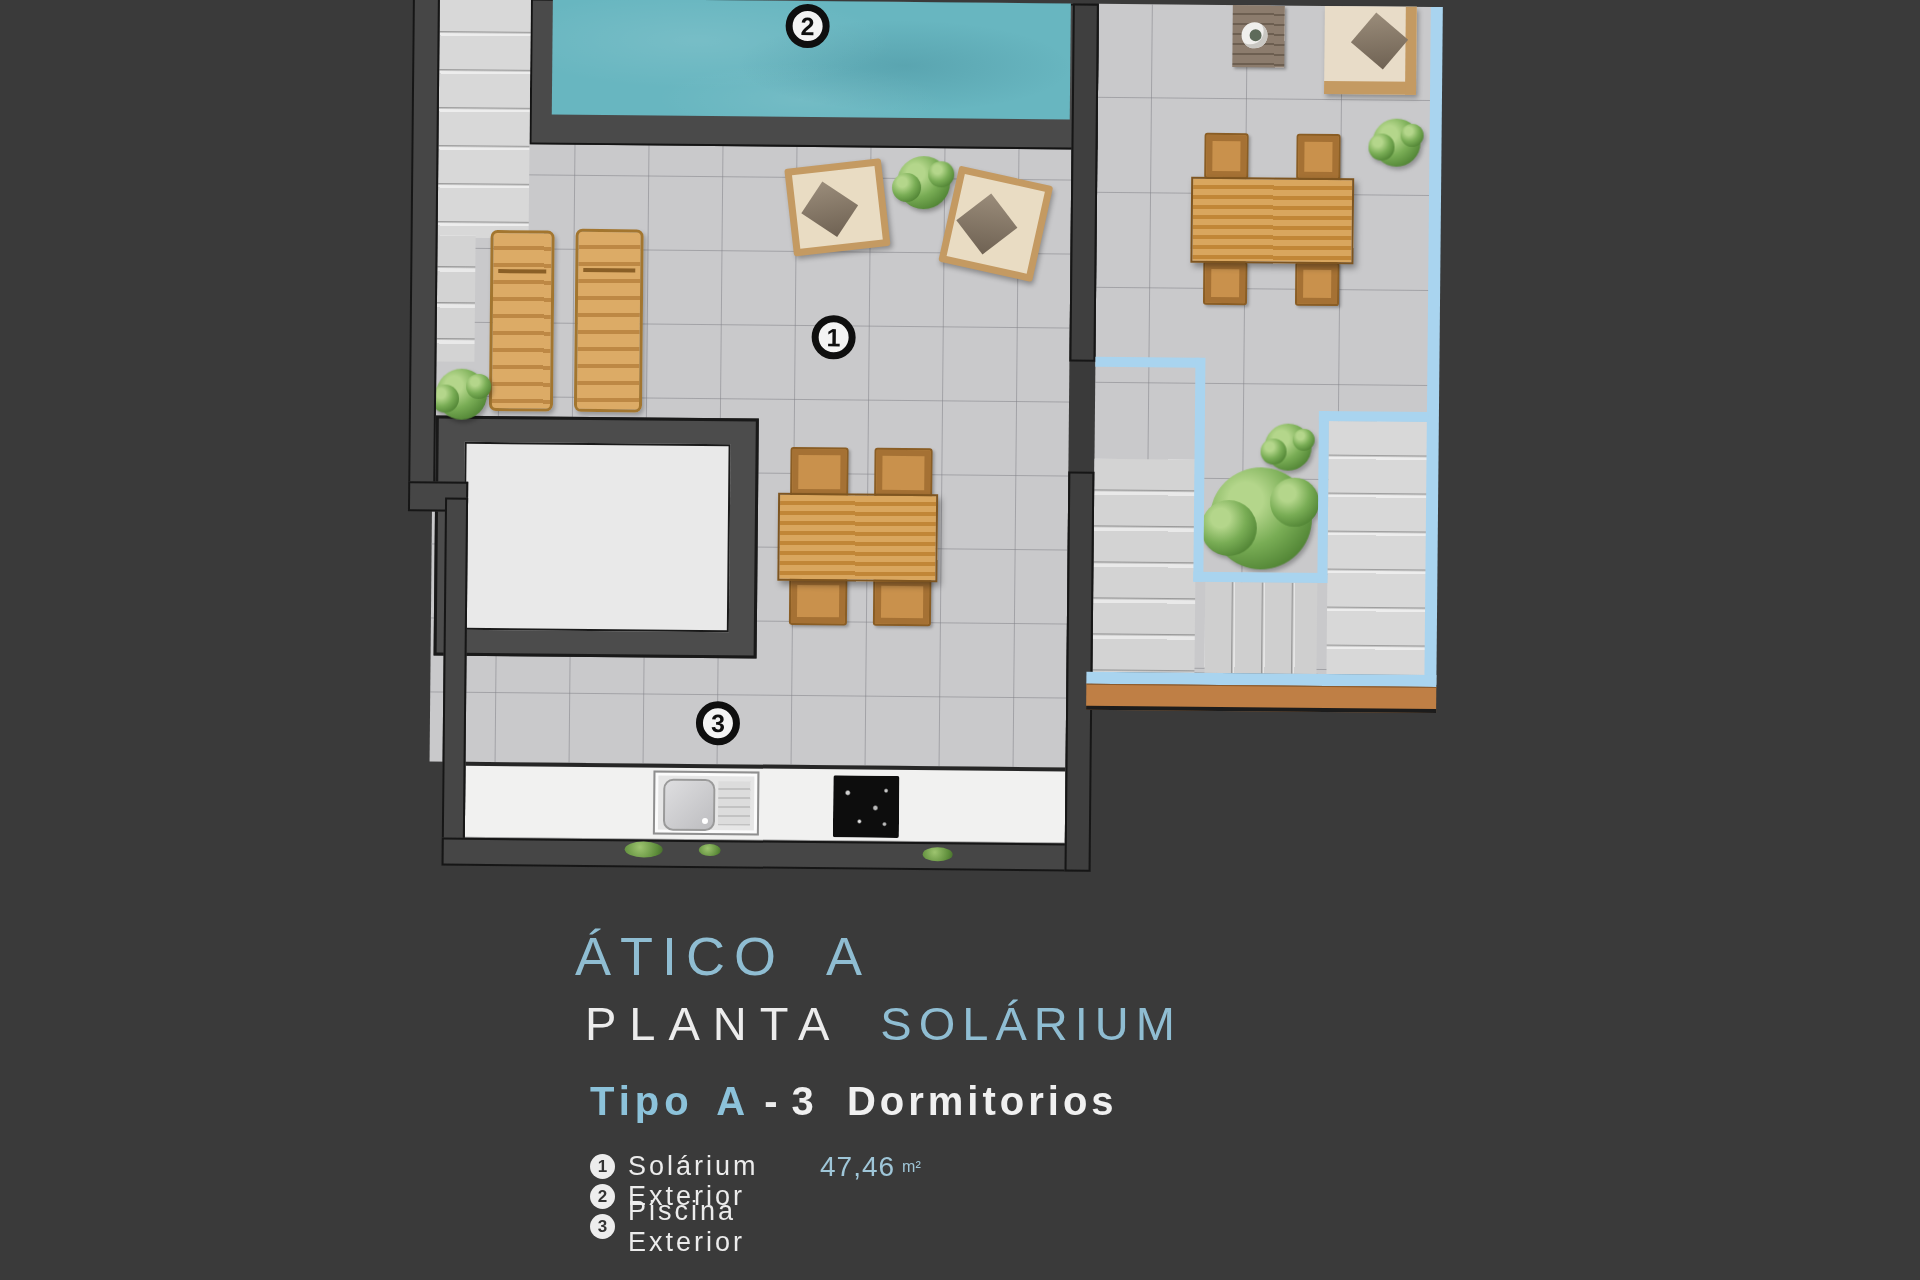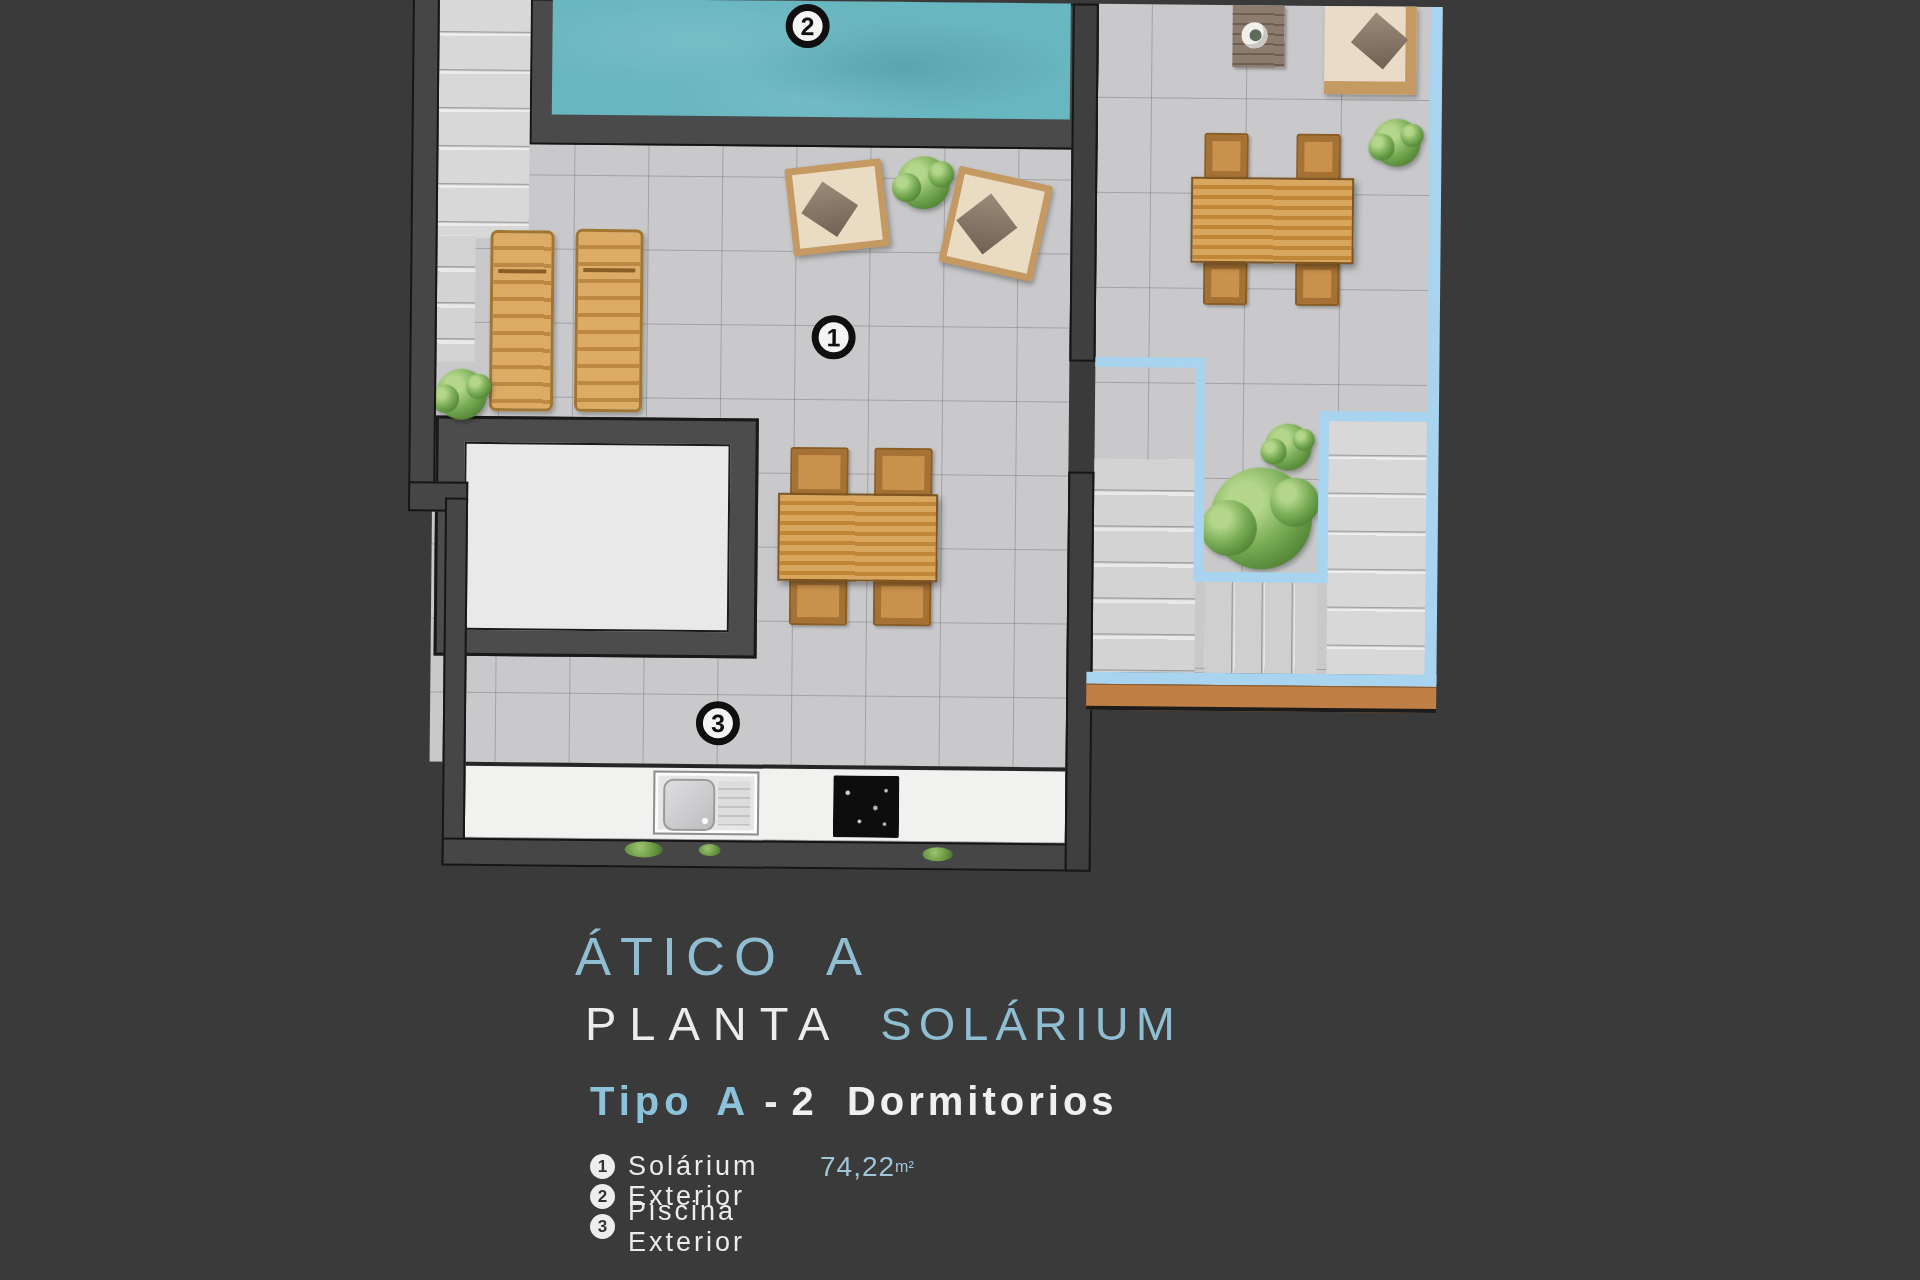"2 Dormitorios" span.w { text: 2 -> 3 }
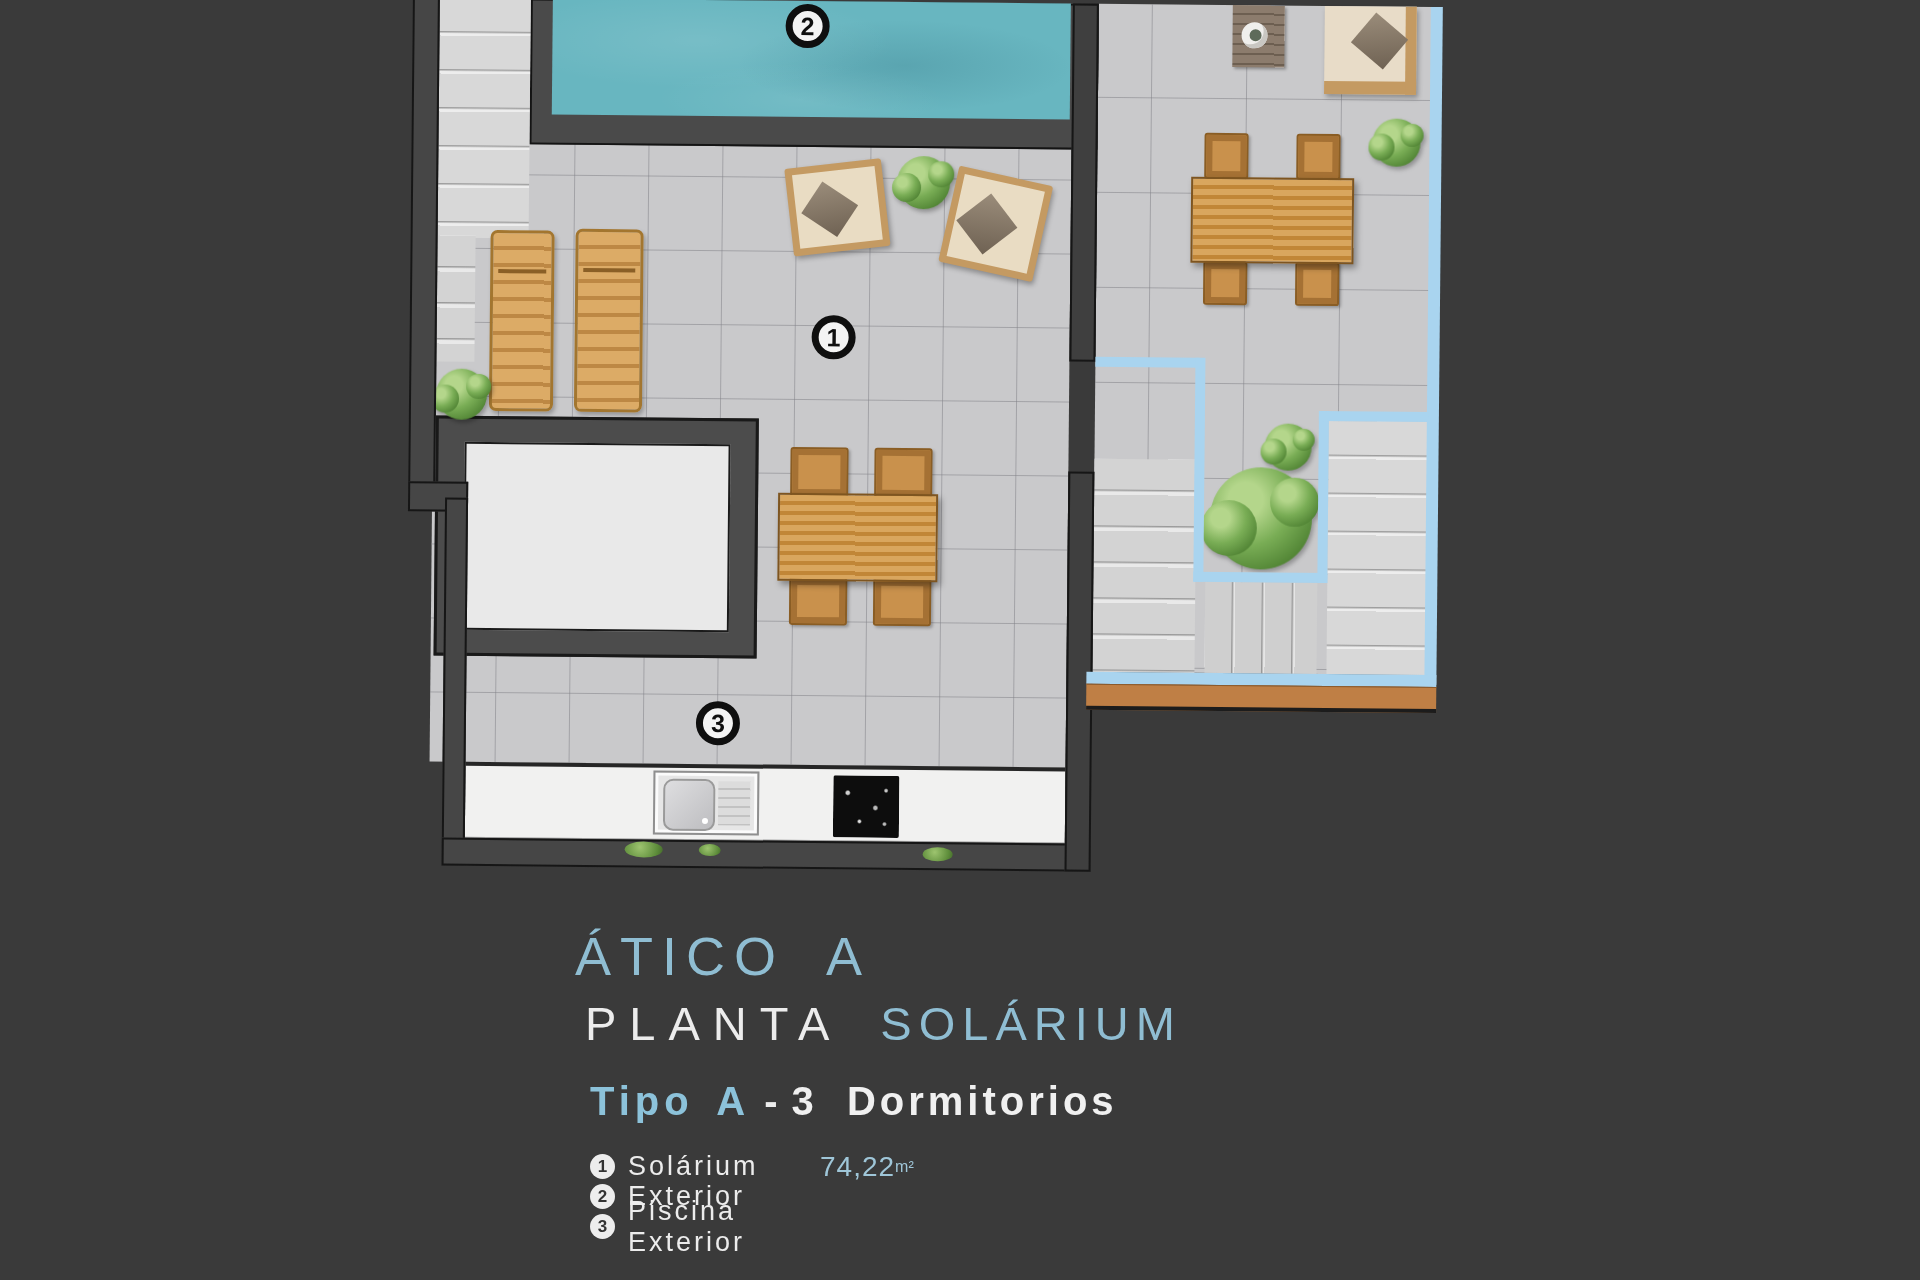"74,22" span.larea { text: 74,22 -> 47,46 }
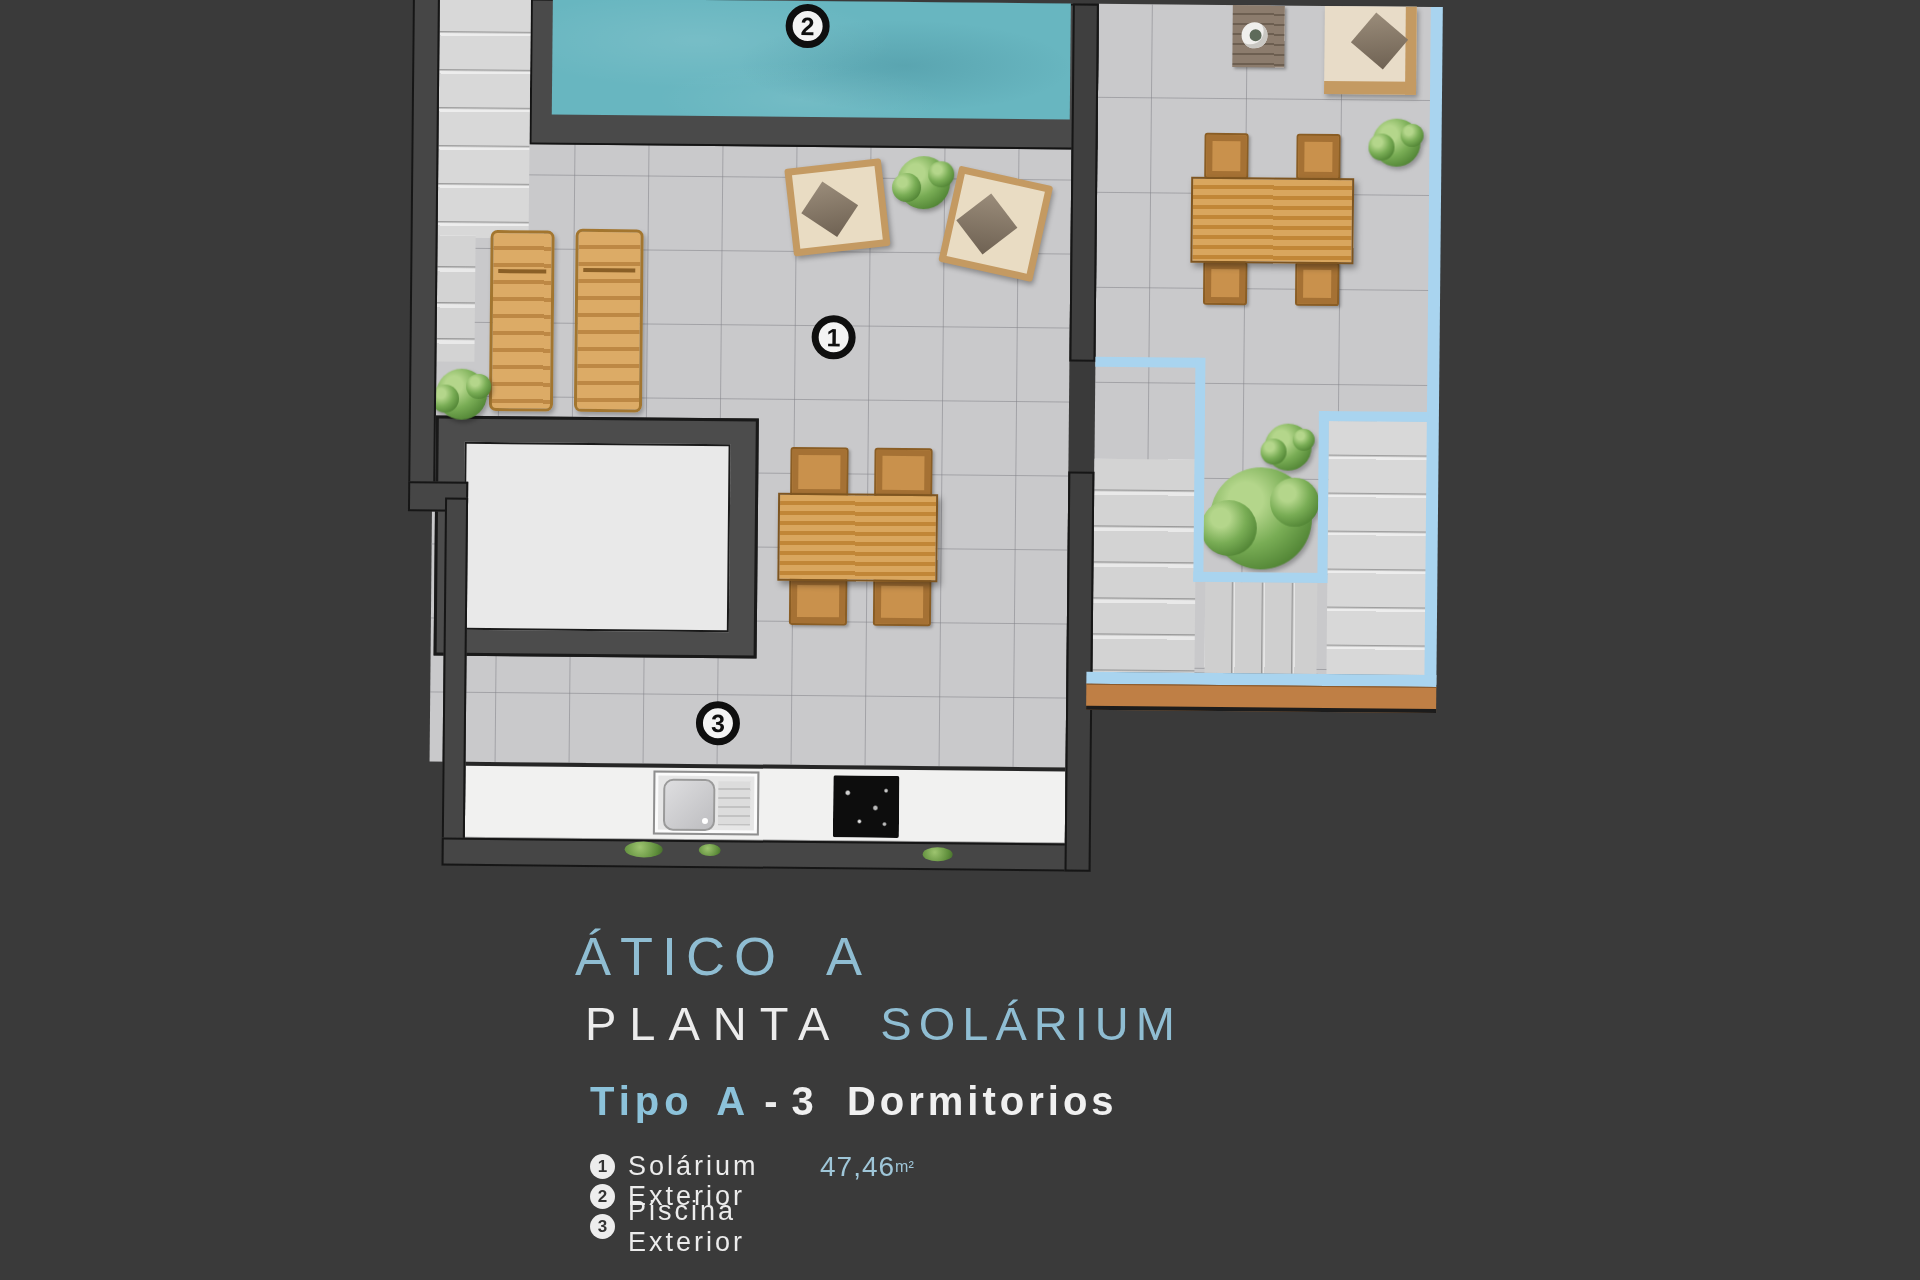"m²" .lunit { margin-left: none -> 7px }
